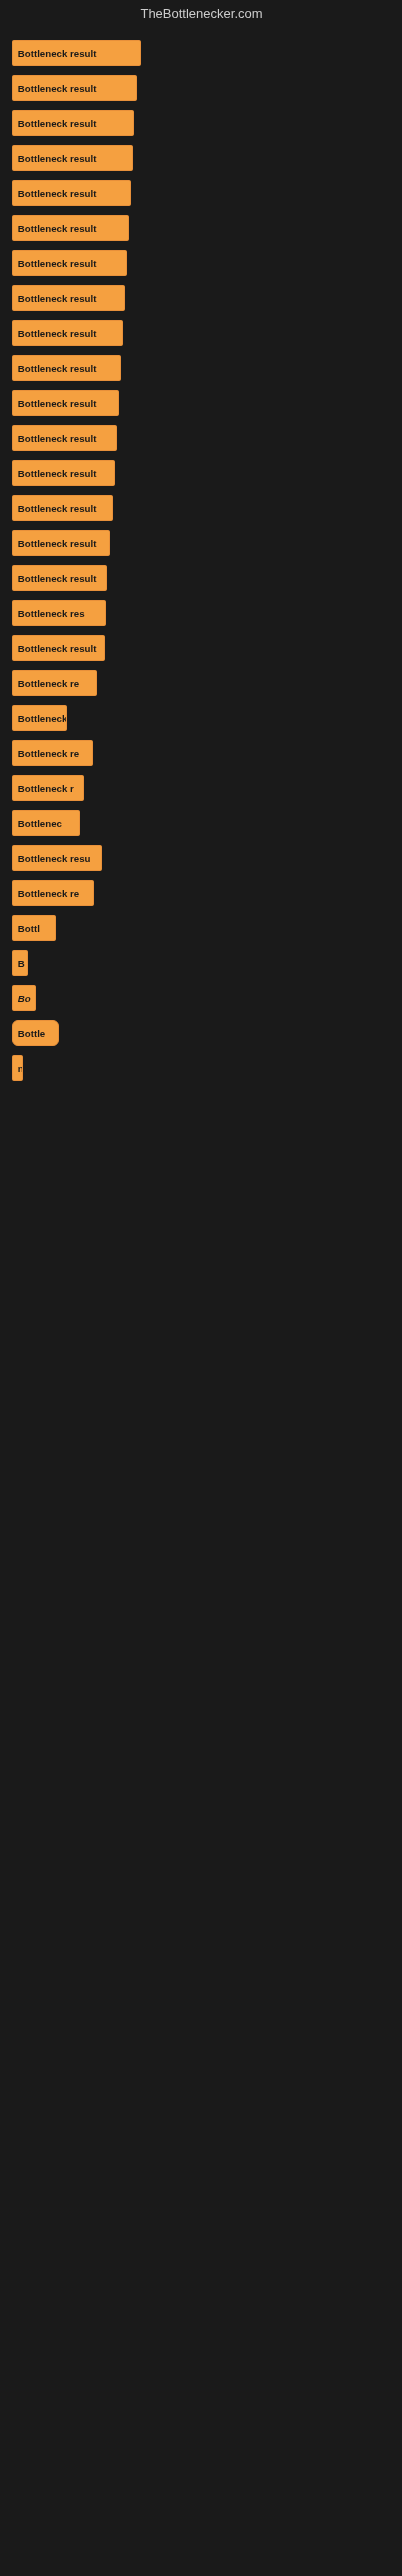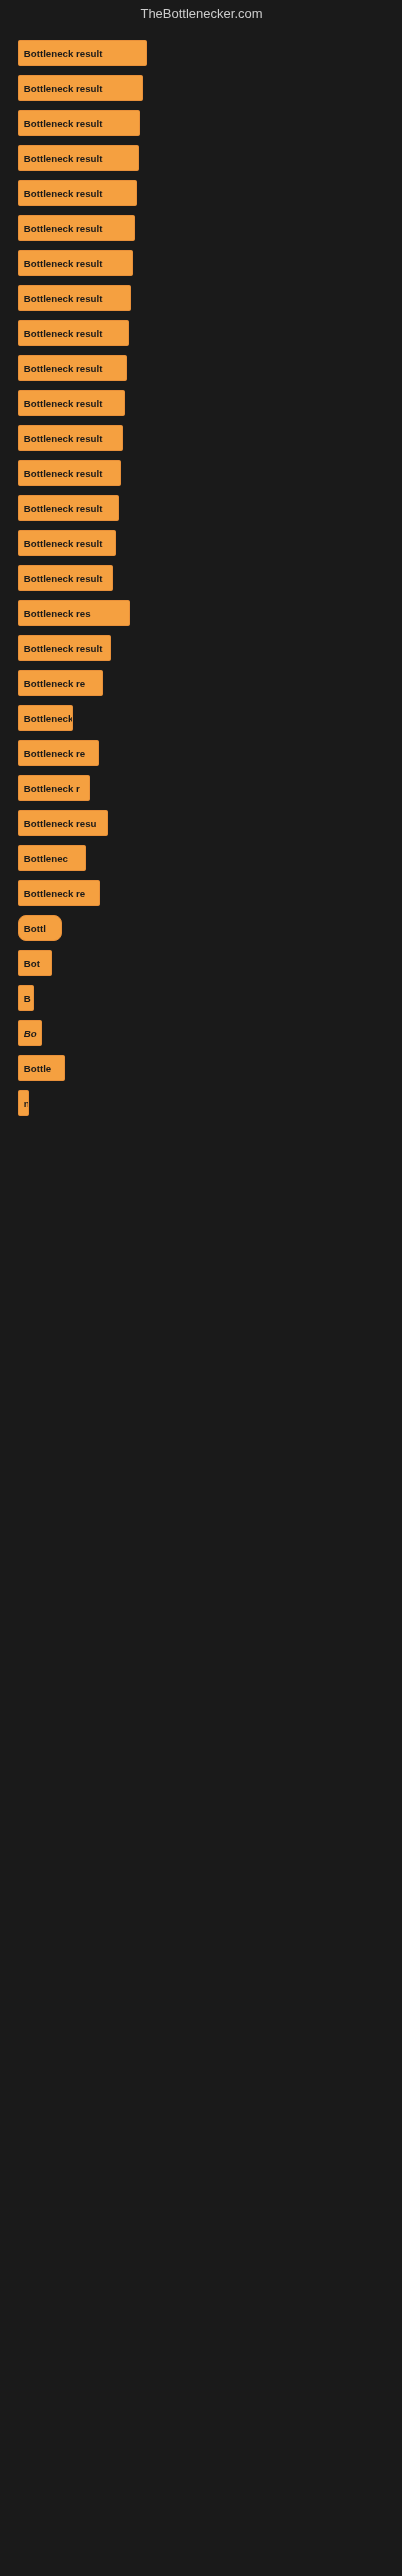"Bottleneck result" .bars-container { padding: 8px 18px -> 8px 12px }
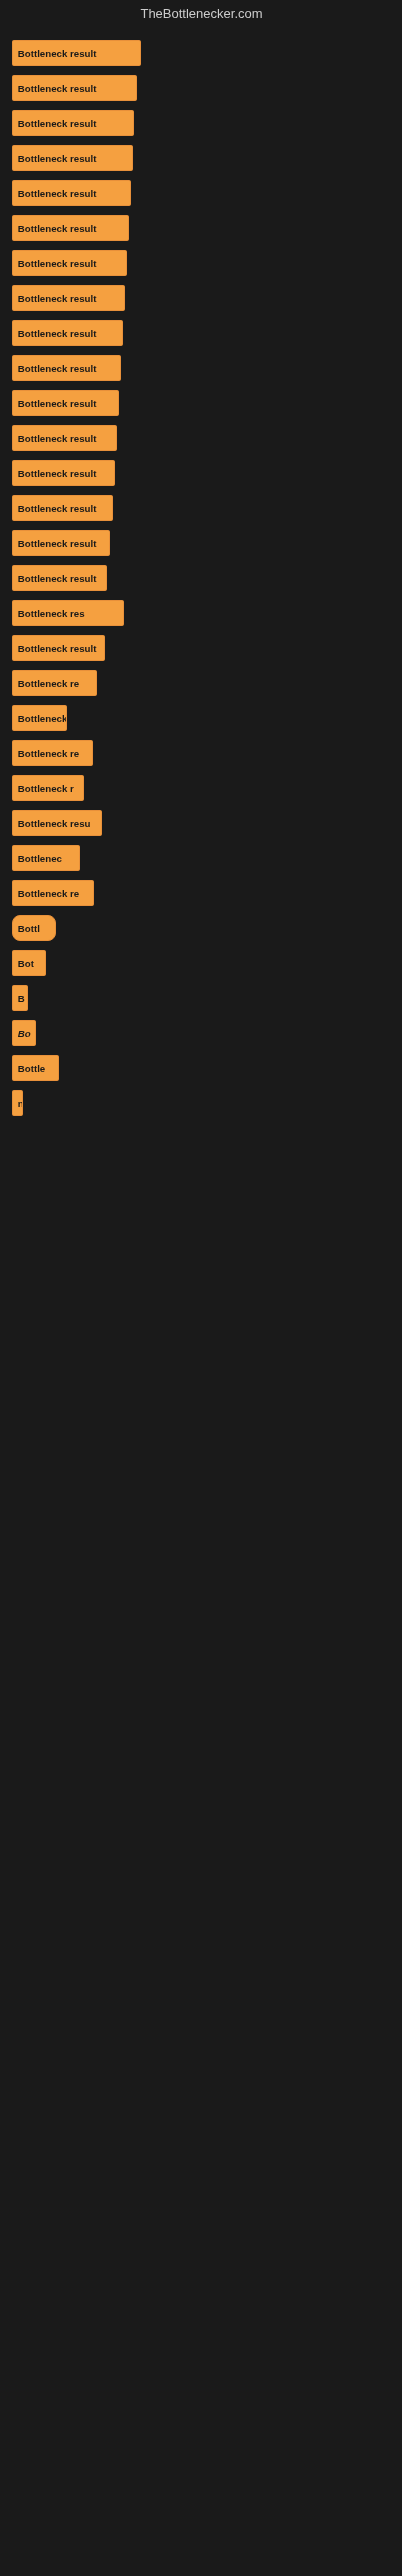"Bottleneck res" div.bar { width: 112px -> 94px }
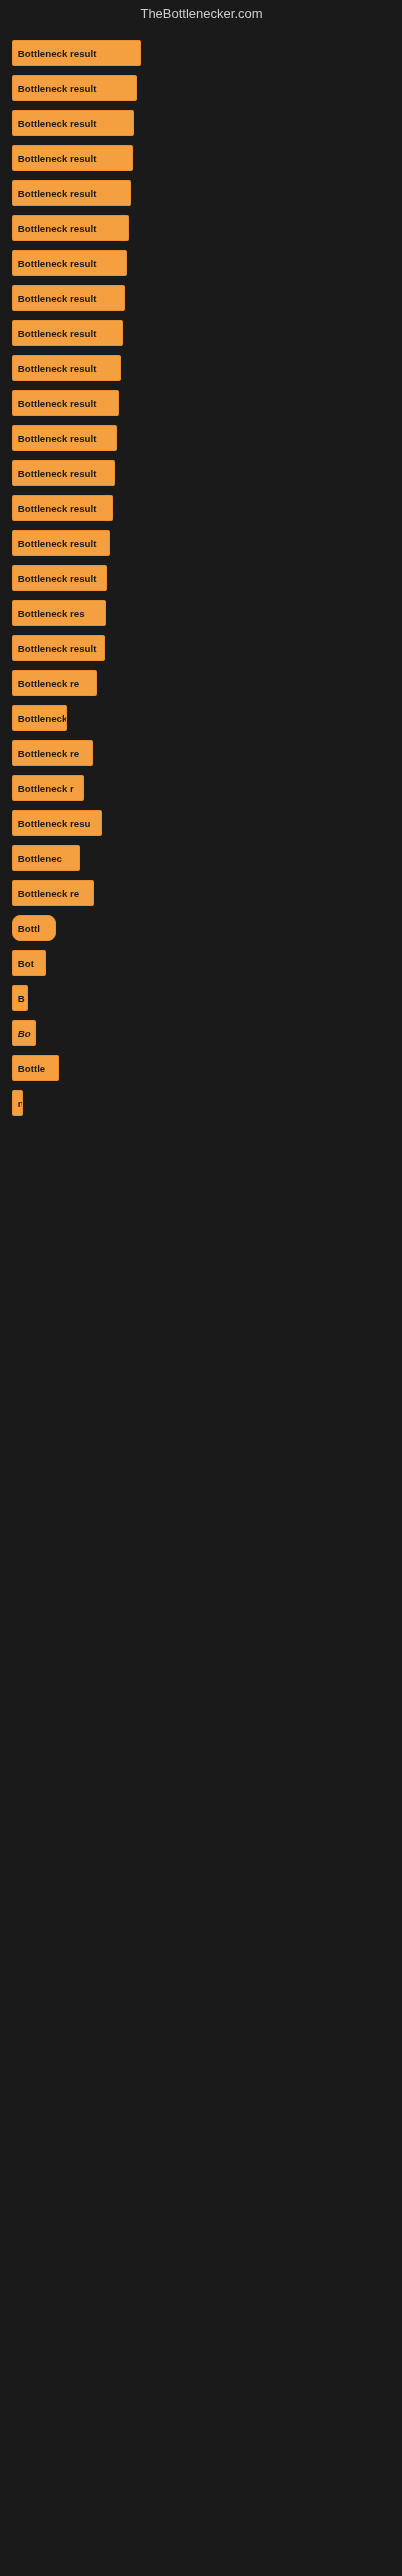"Bottleneck resu" div.bar-row { order: before "Bottlenec" -> after "Bottlenec" }
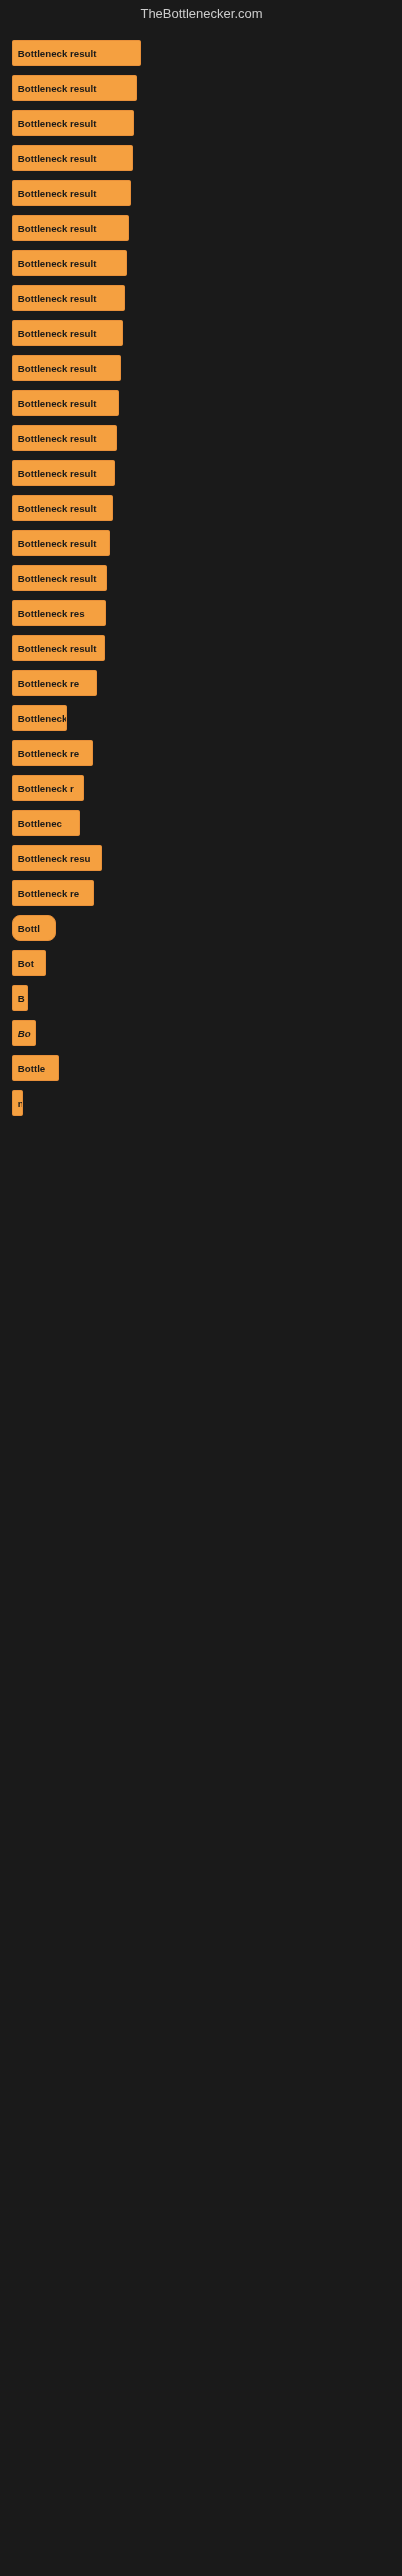"Bottl" div.bar { border-radius: 8px -> none }
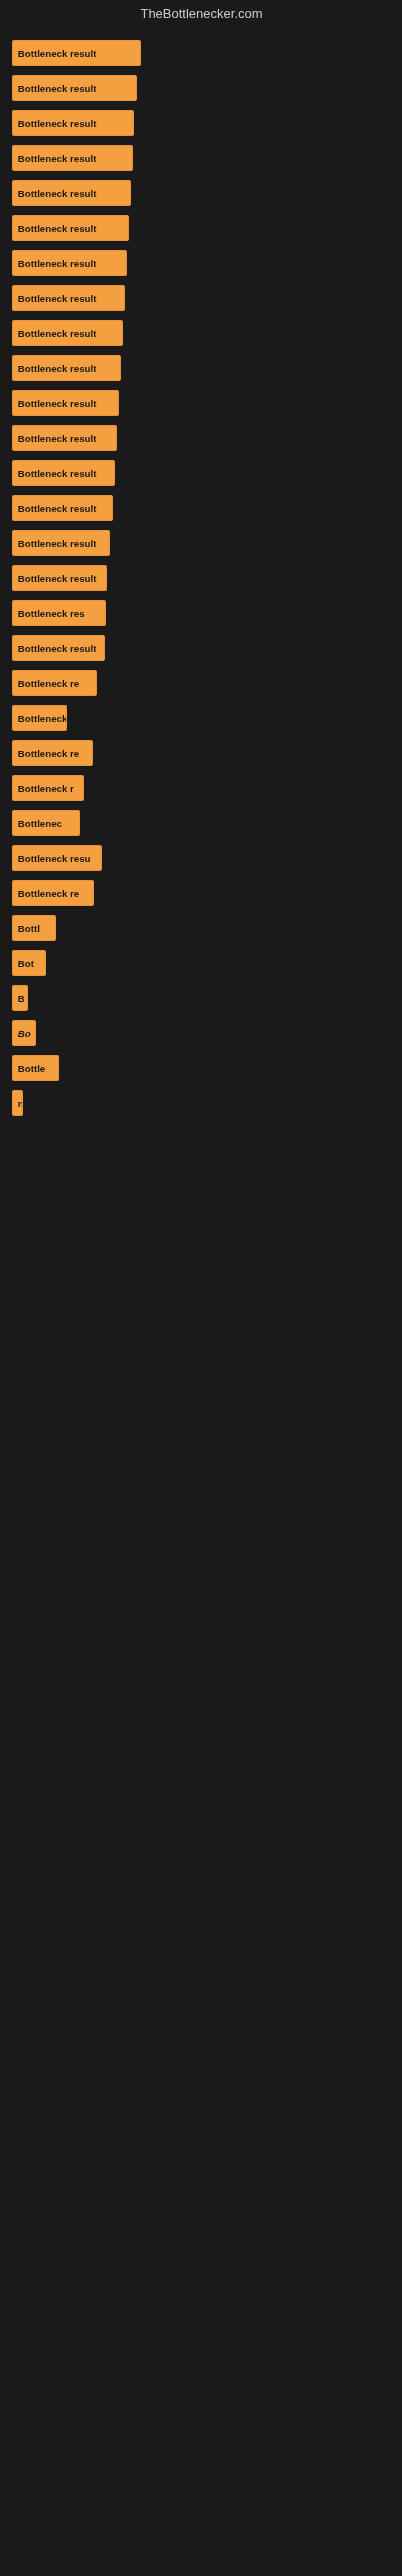"Bot" div.bar-row { html: <div> <div> <span>Bot</span> </div> </div> -> none }
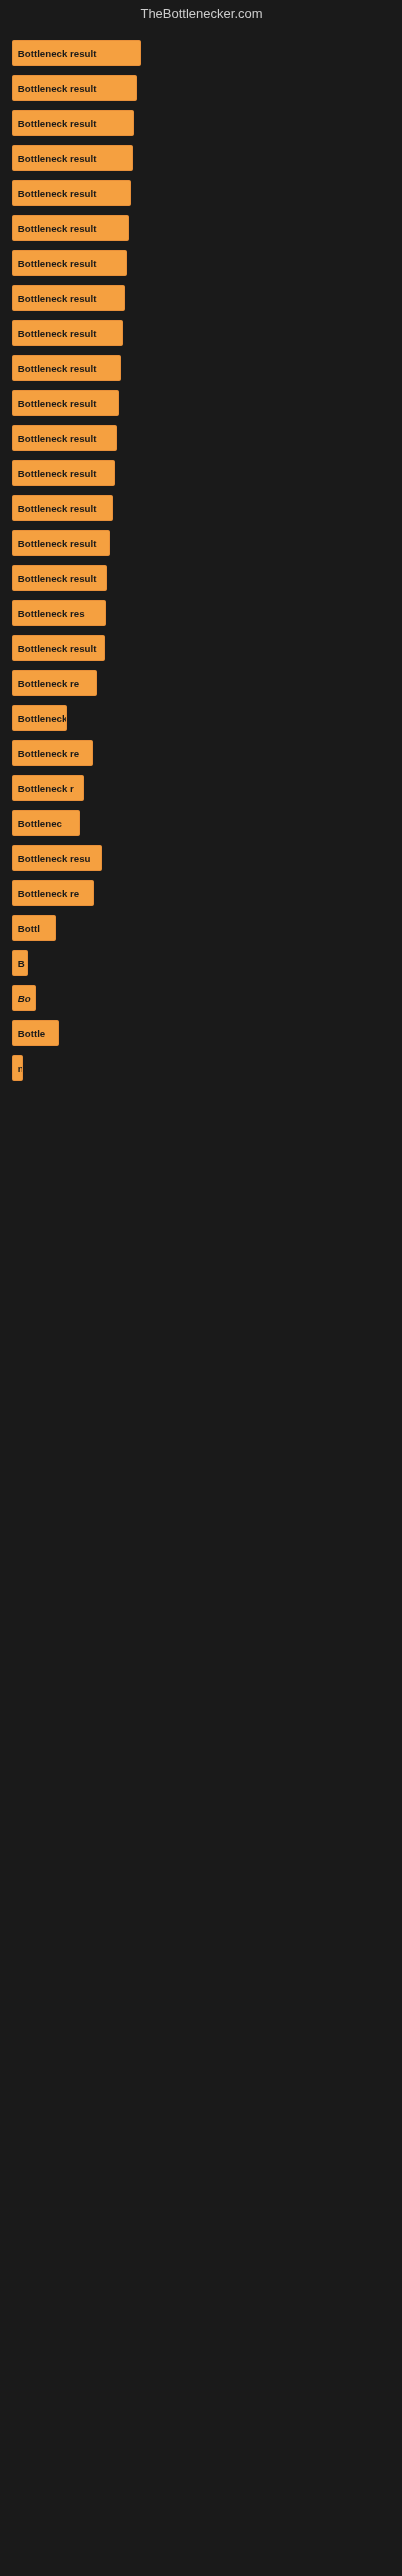"Bottle" div.bar { border-radius: none -> 6px }
